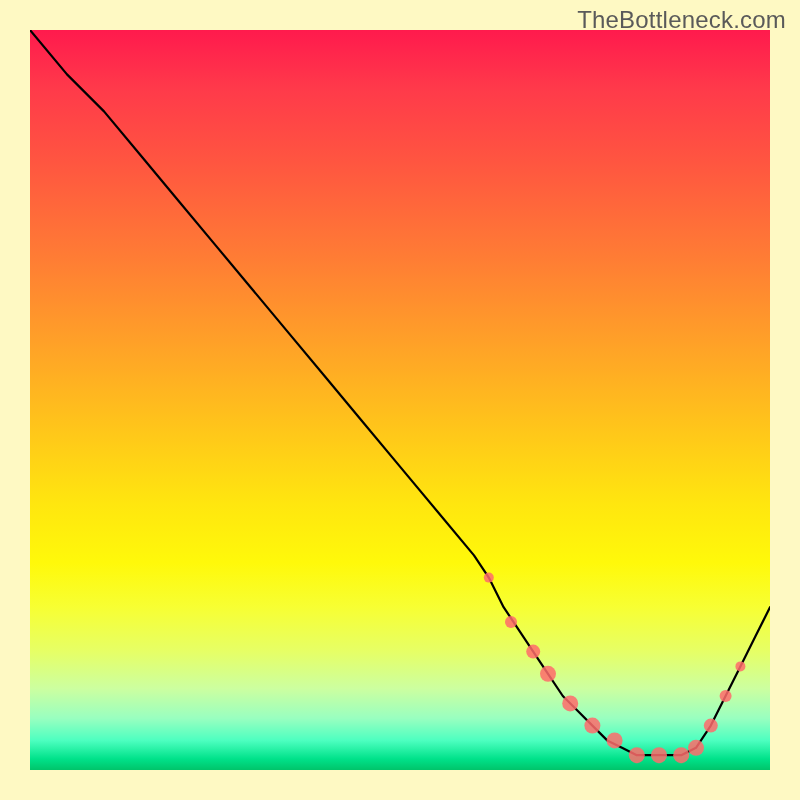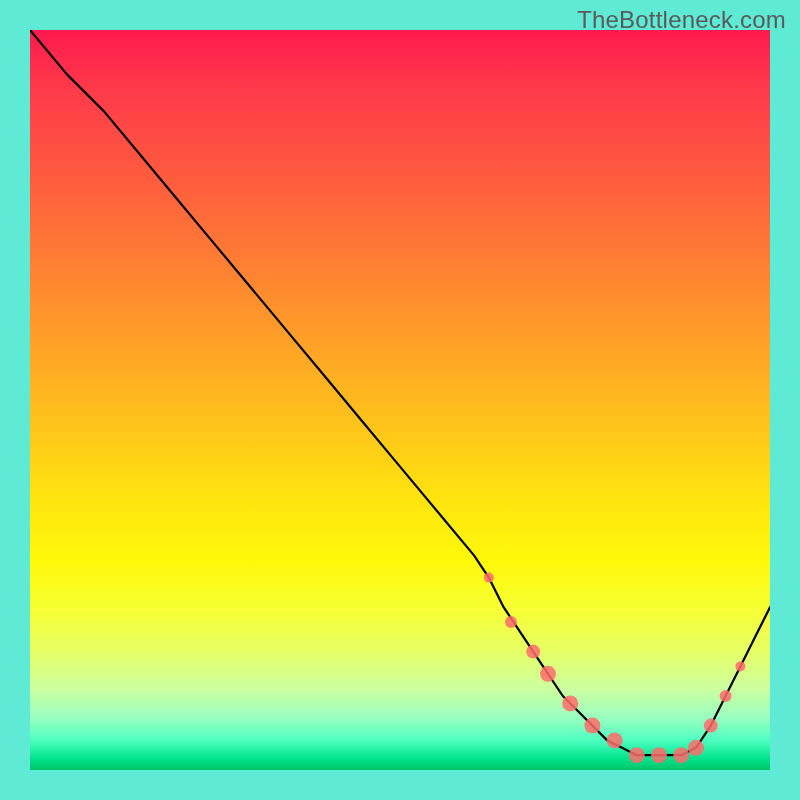"TheBottleneck.com" .frame { background: #5eead4 -> #fef9c3 }
